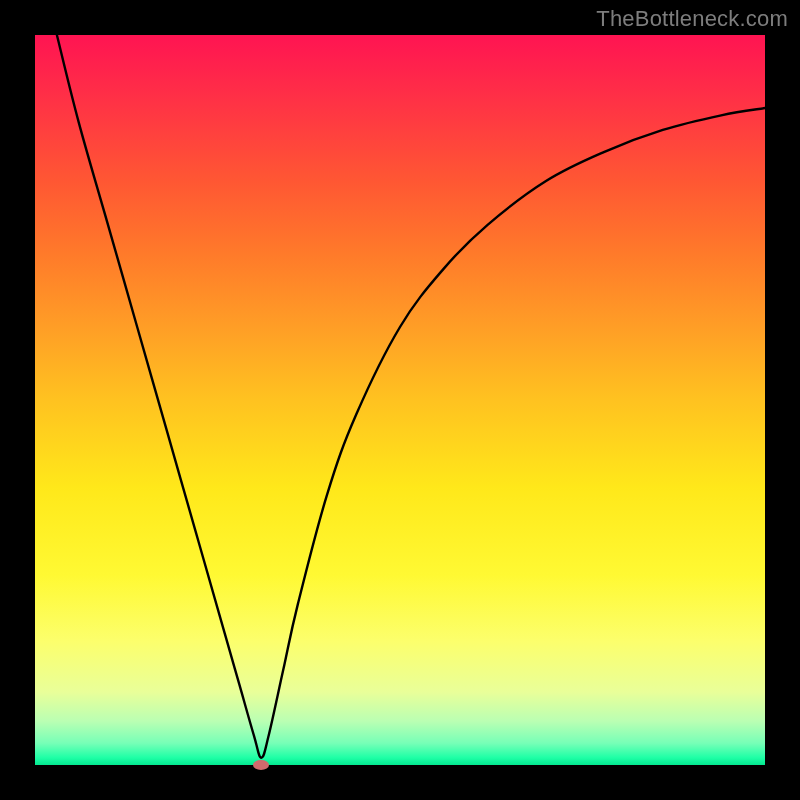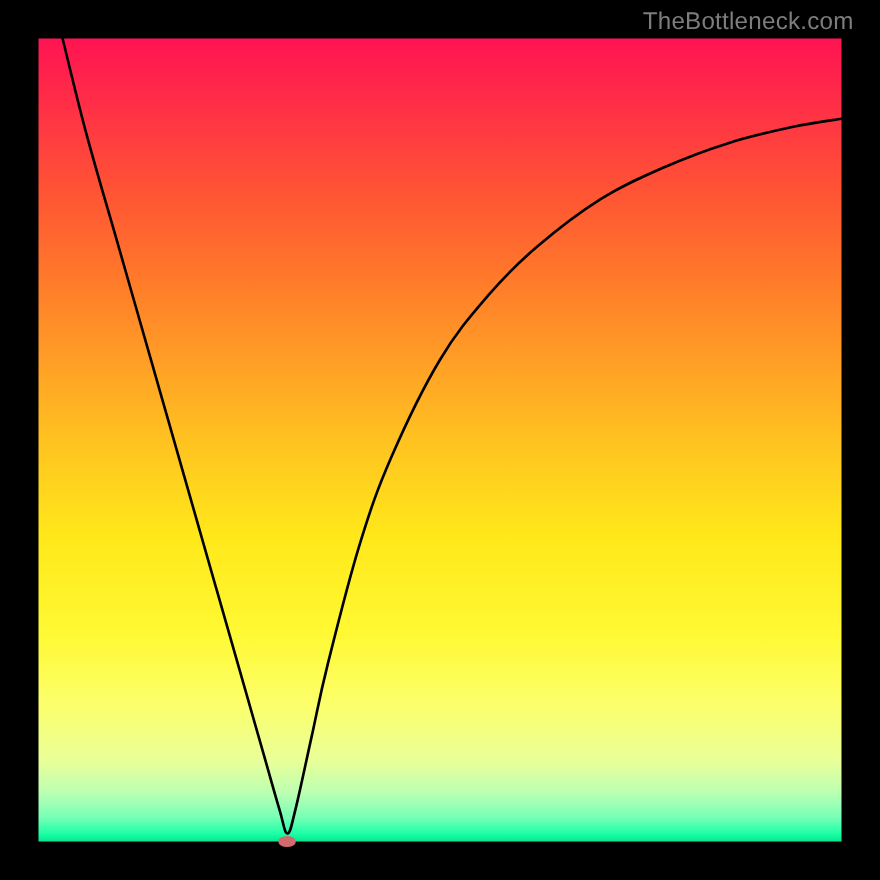"TheBottleneck.com" .watermark { right: 24px -> 12px }
